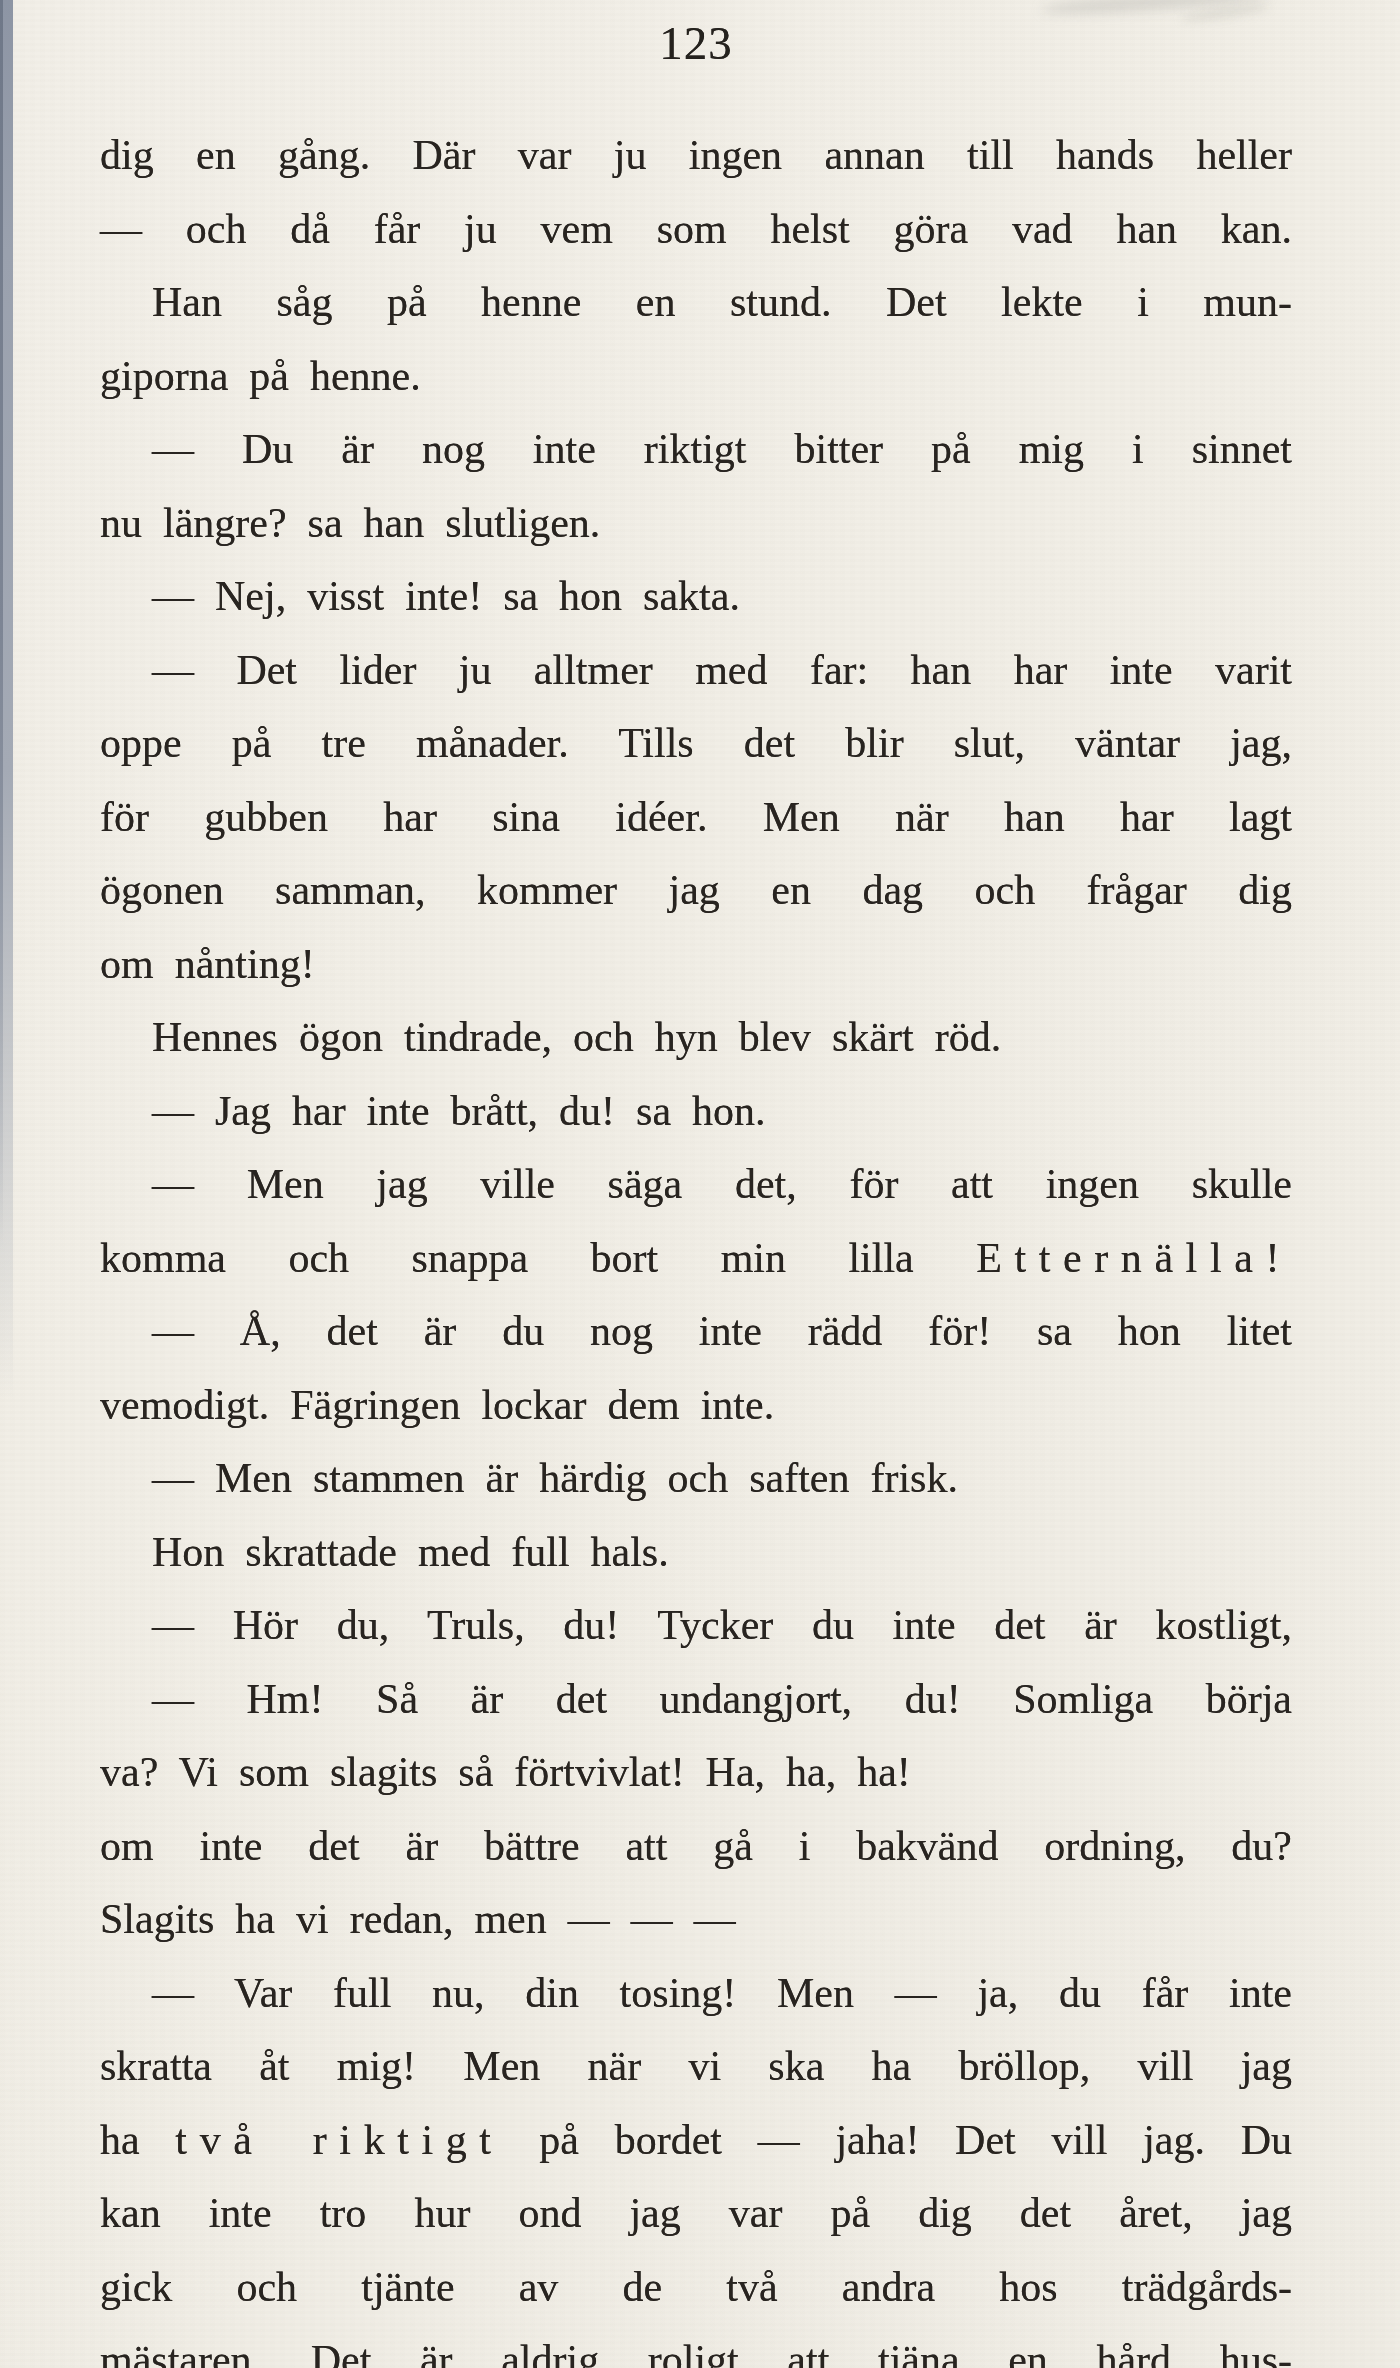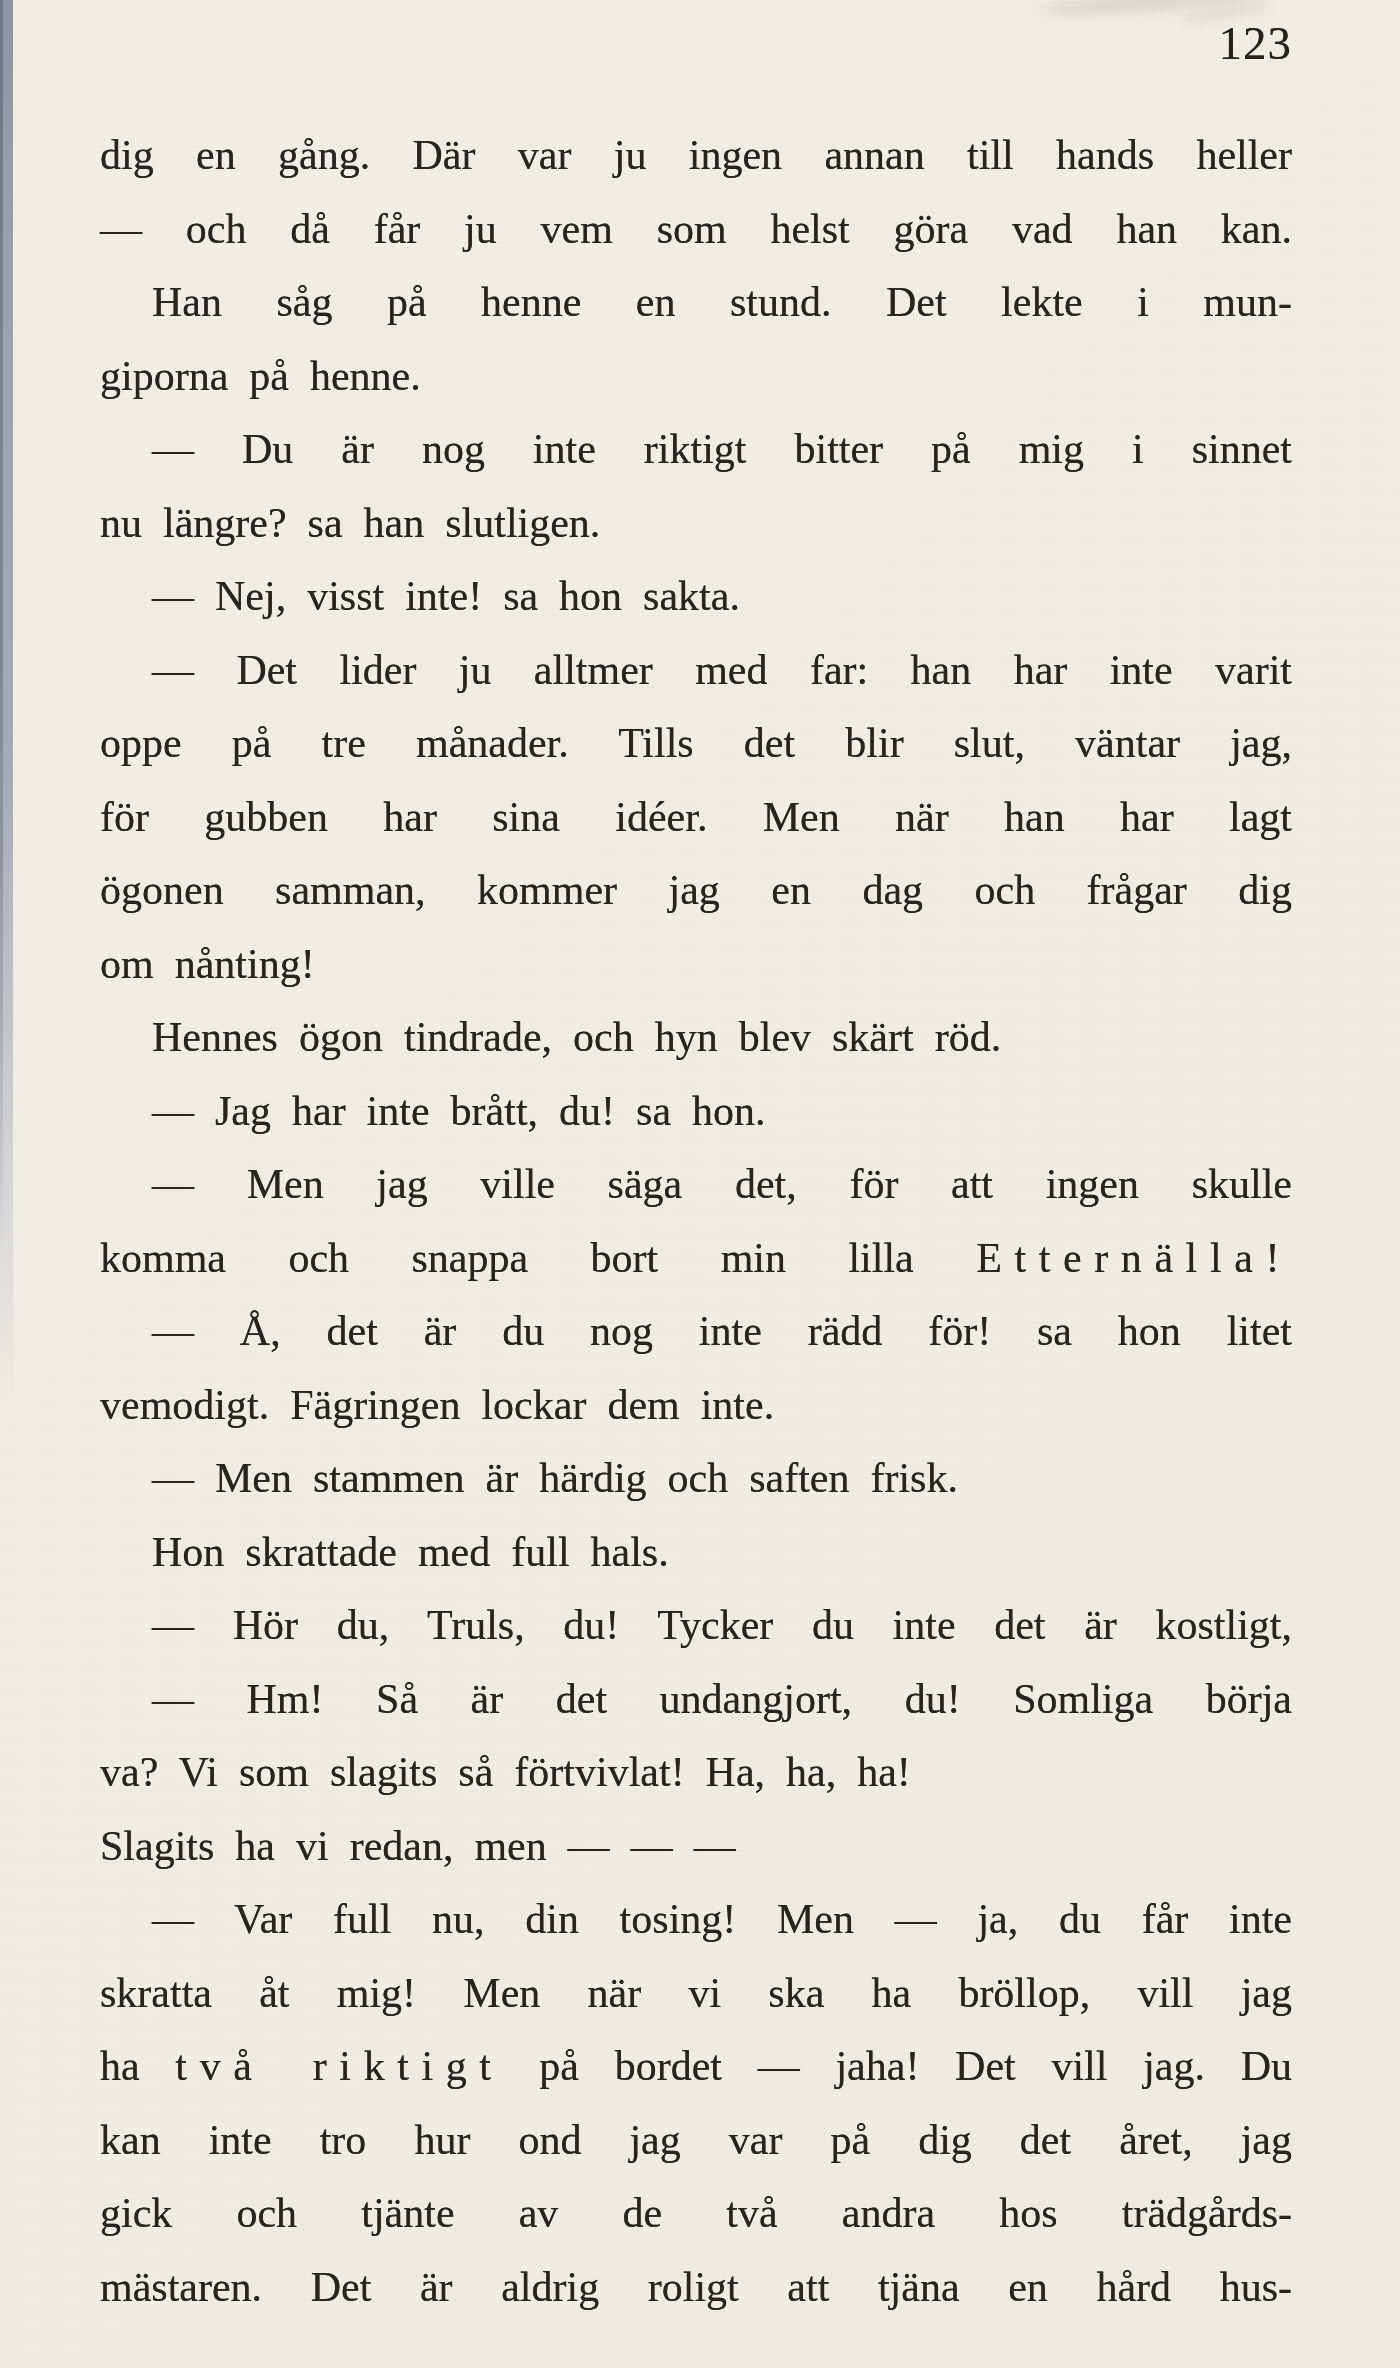"123" .page-number { text-align: right -> center }
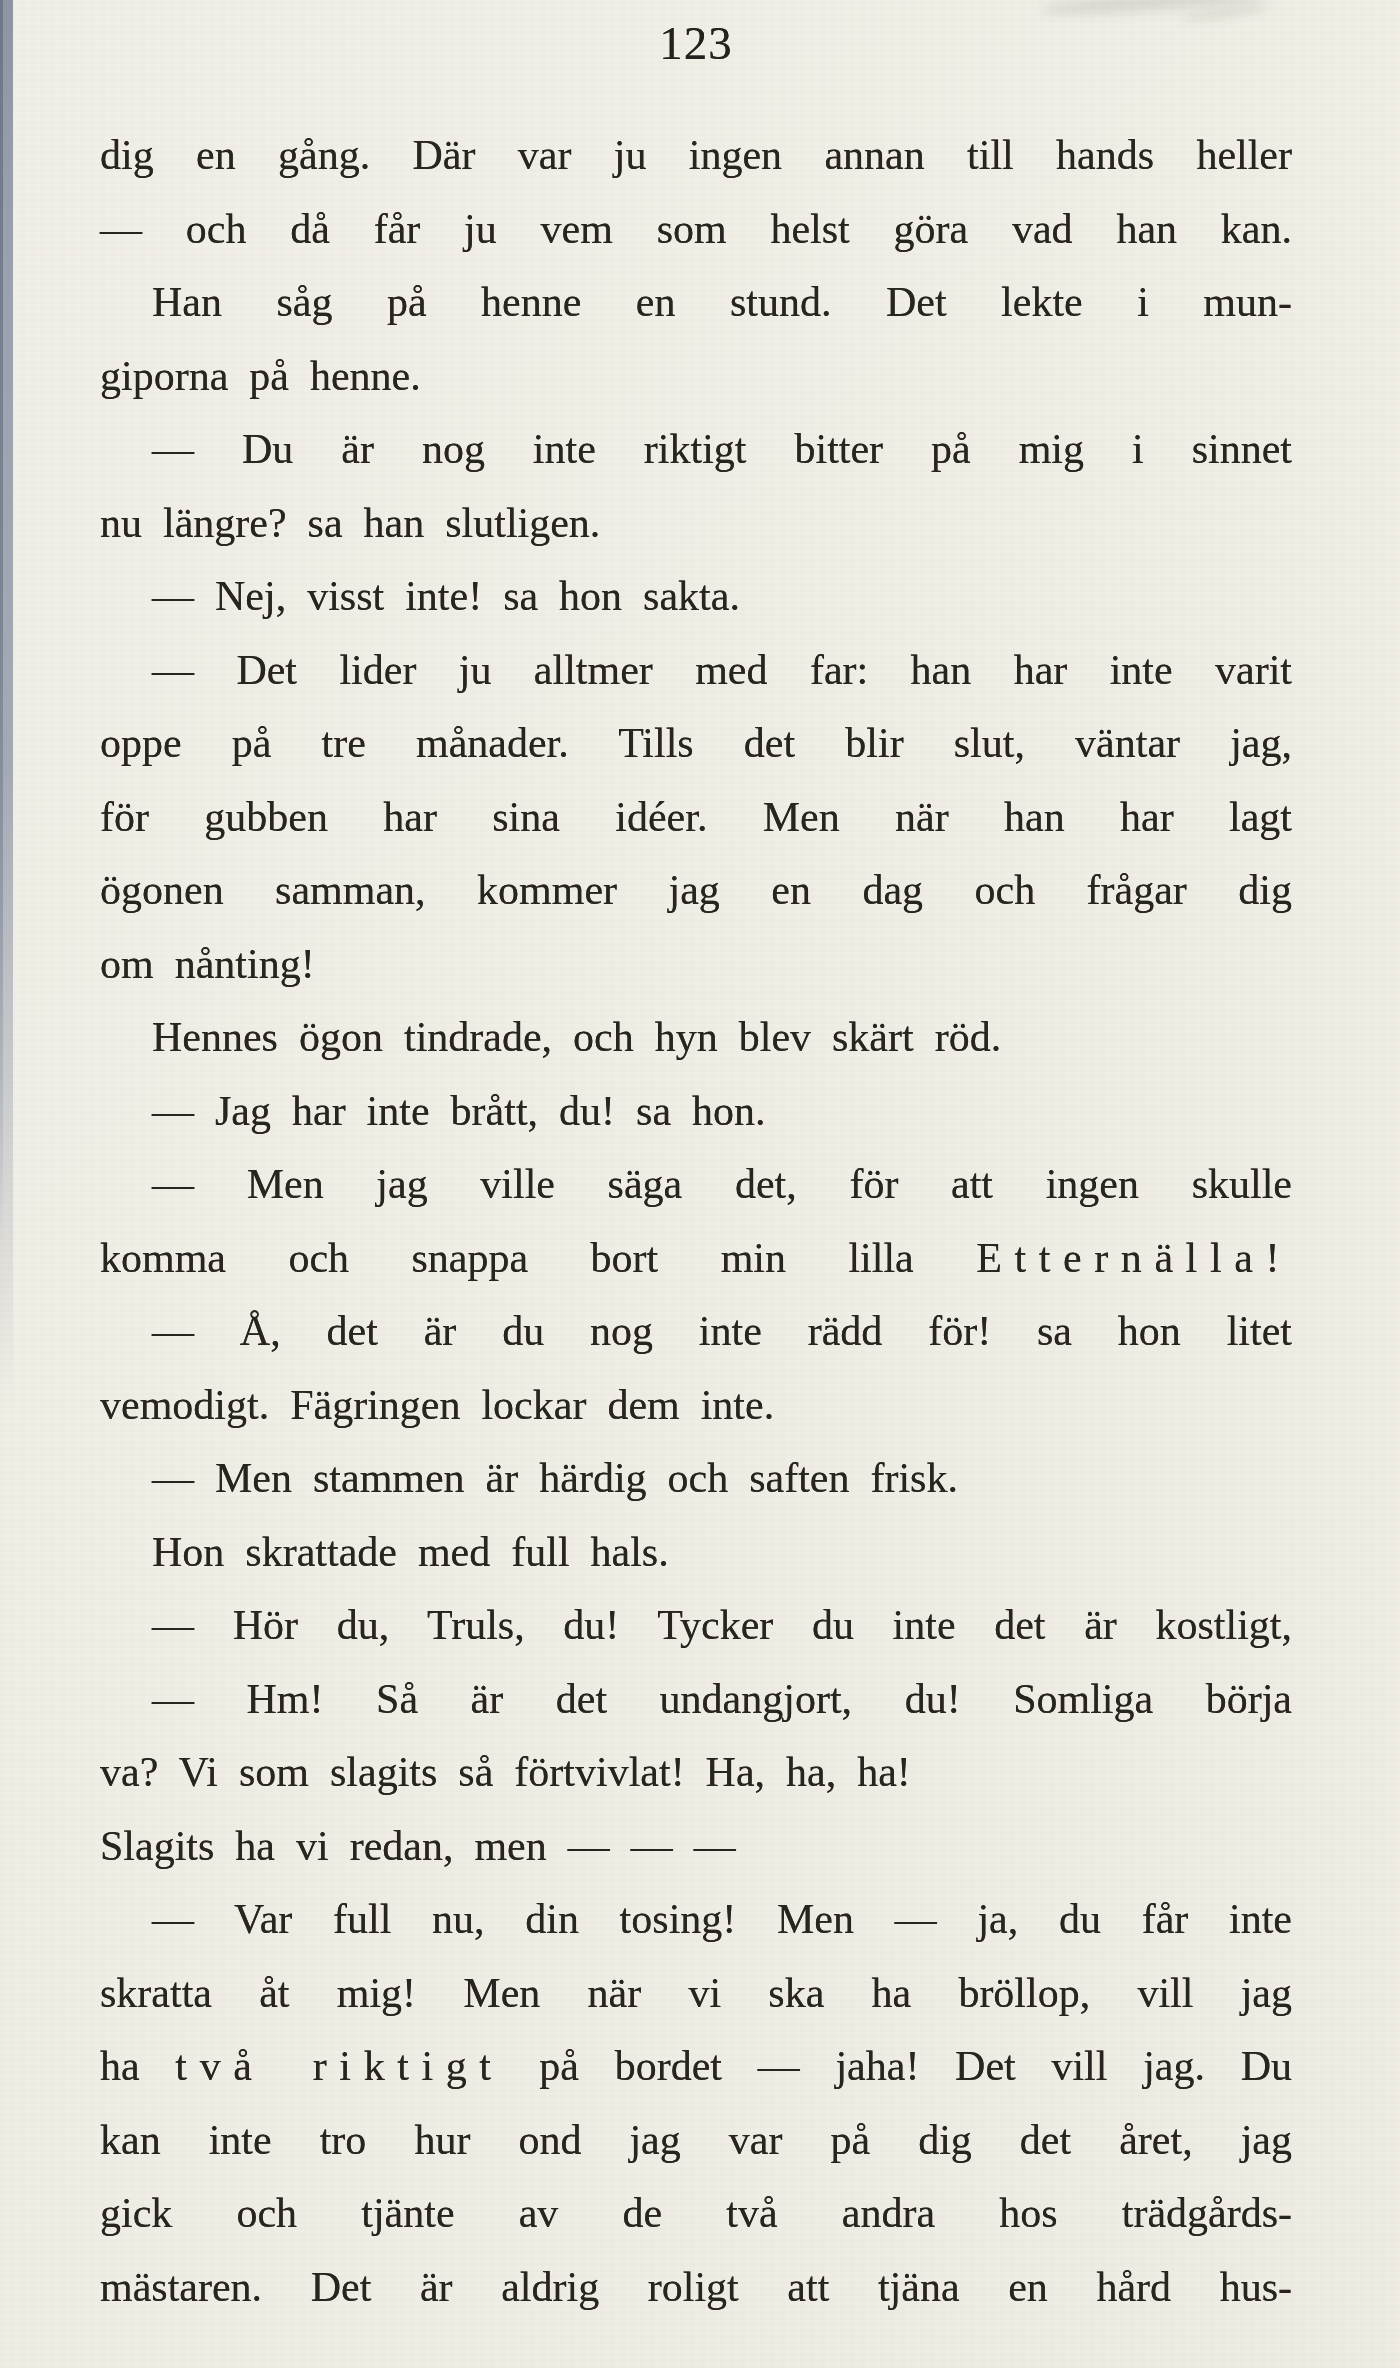"om inte det är bättre" div.line { html: none -> <div>om inte det är bättre att gå i bakvänd ordning, du?</div> }
